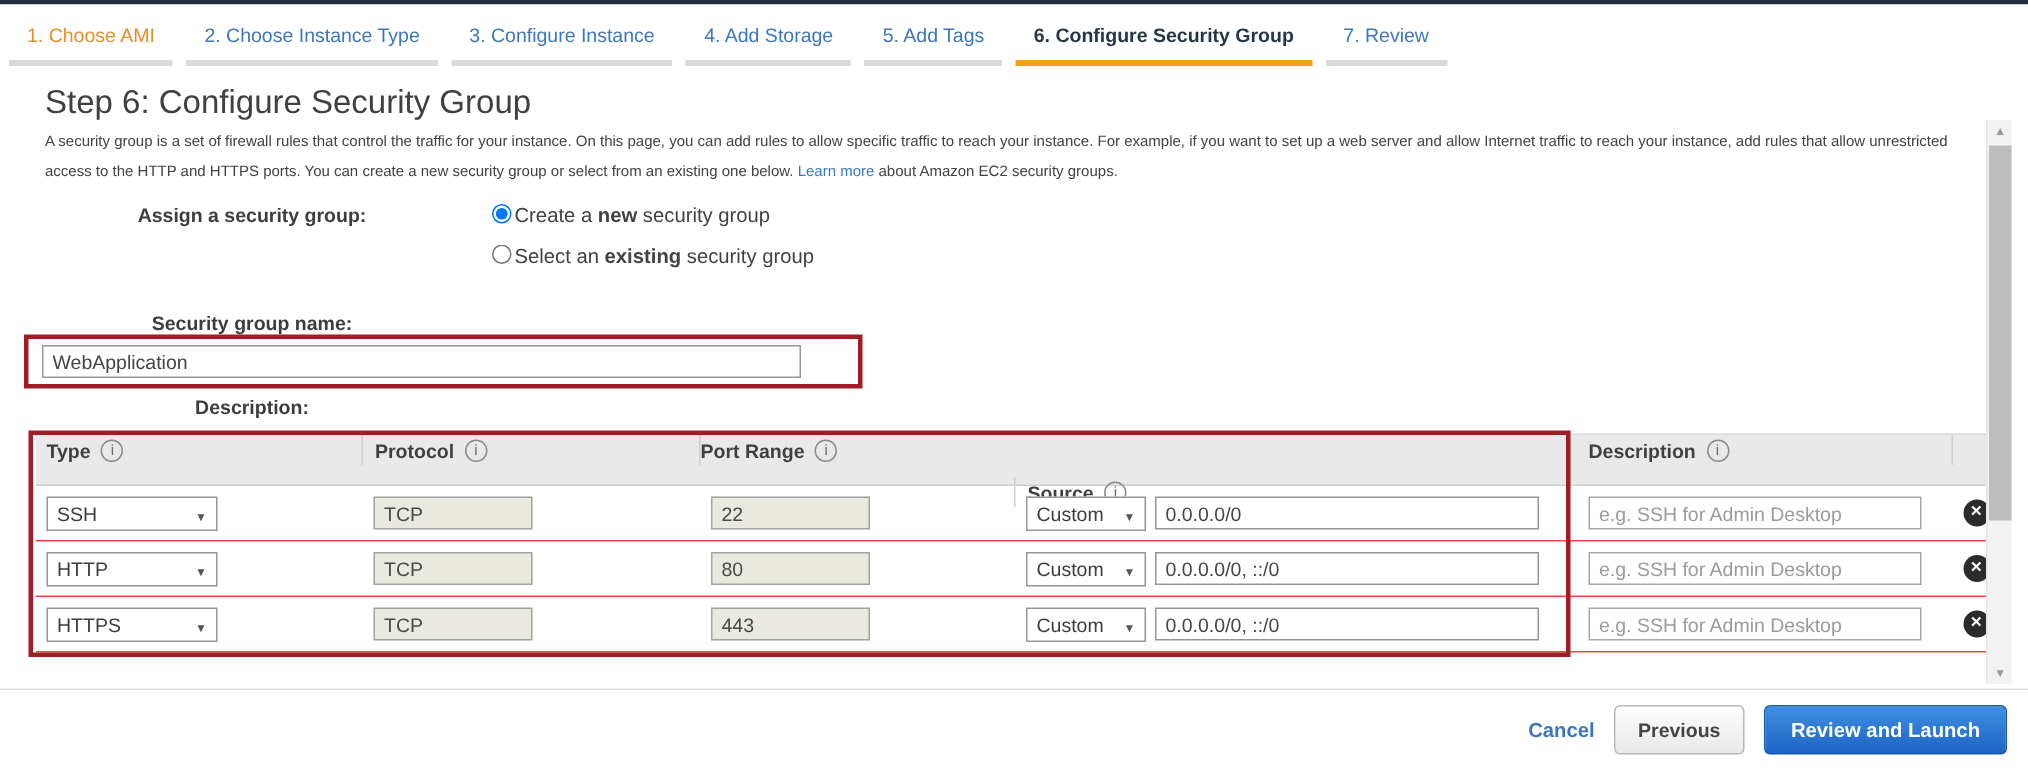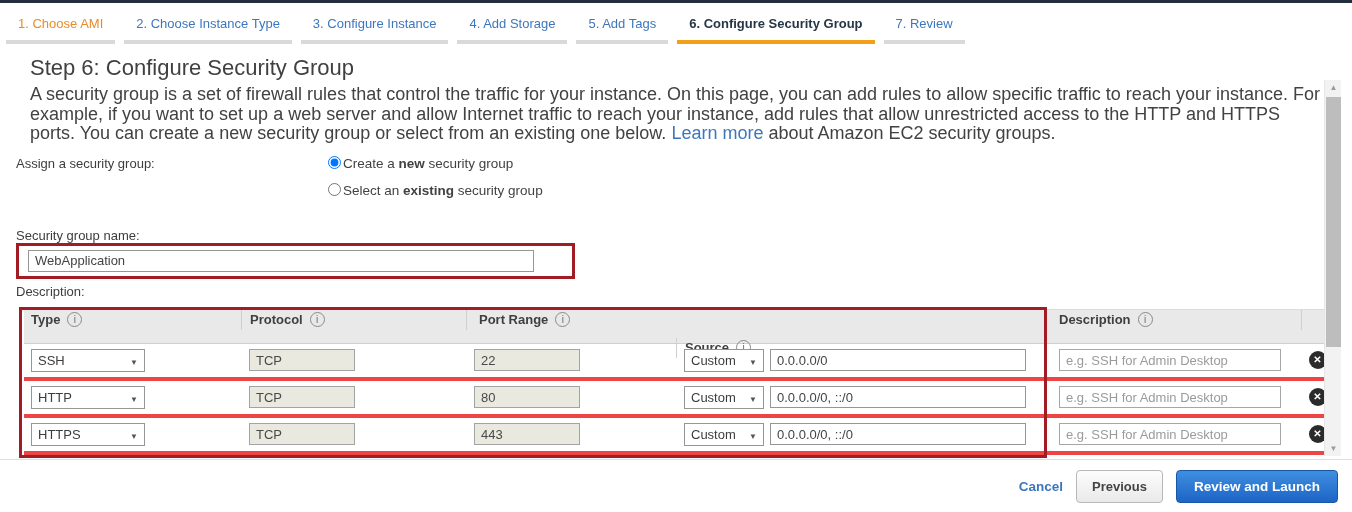"A security group is a" .intro { font-size: 18px -> 10px }
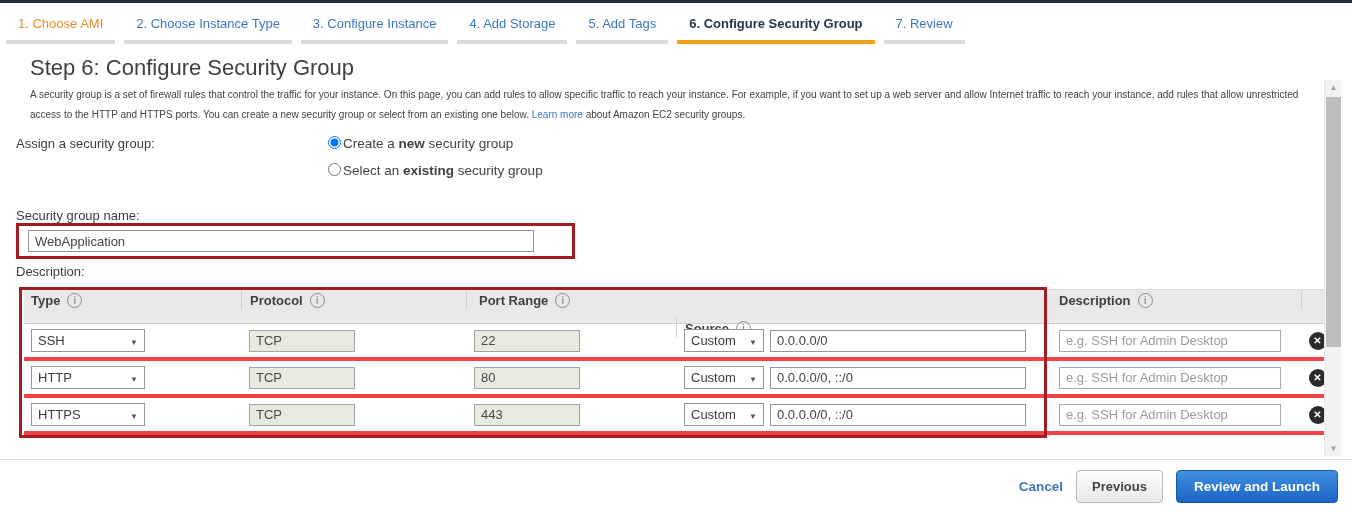"Assign a security group:" .form-label { font-weight: normal -> bold; text-align: left -> center }
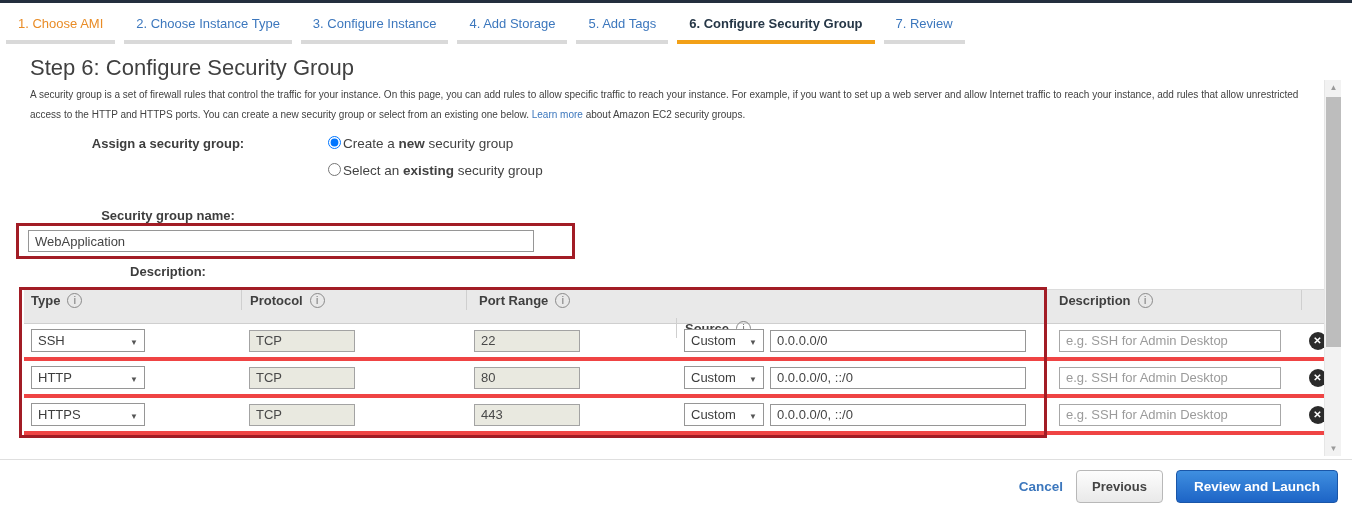"Port Range" .th-port { padding-left: 12px -> 0 }
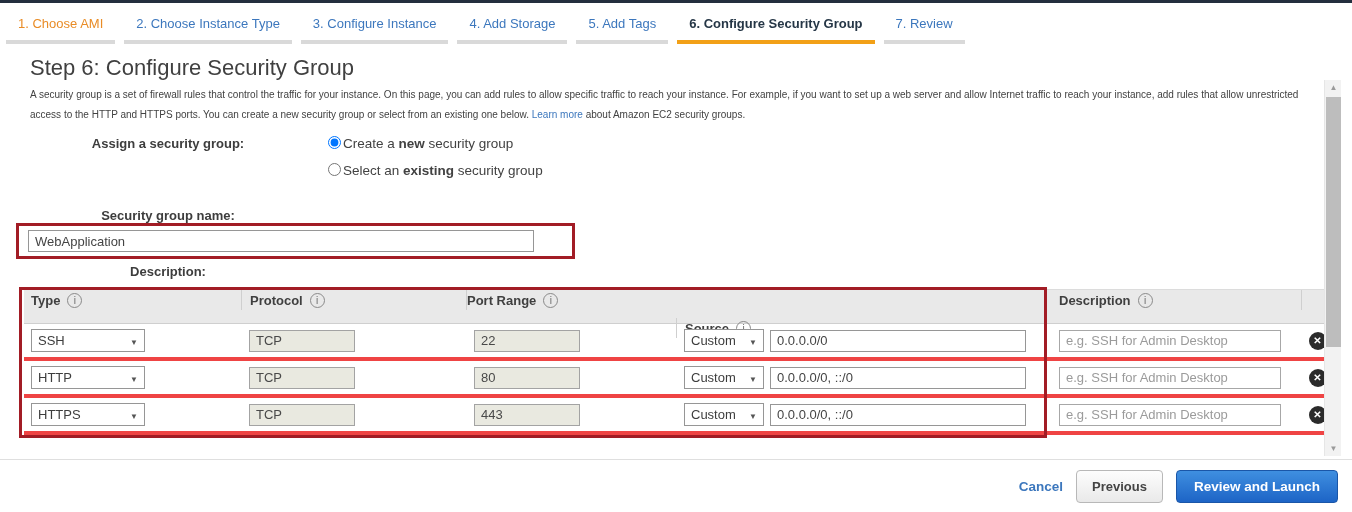"SSH" .trow { border-bottom: 4px solid #ef4444 -> 1px solid #ef4444 }
